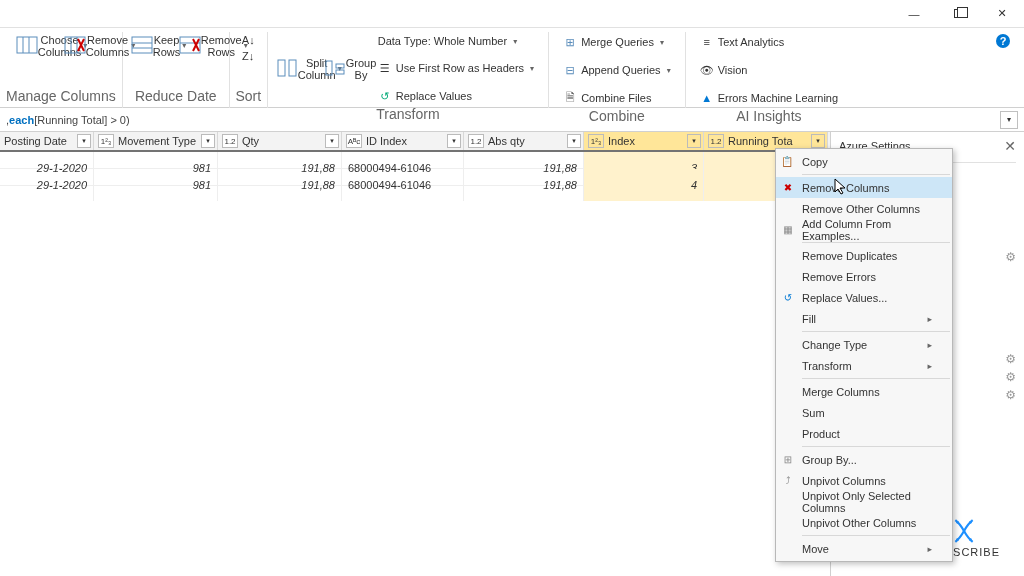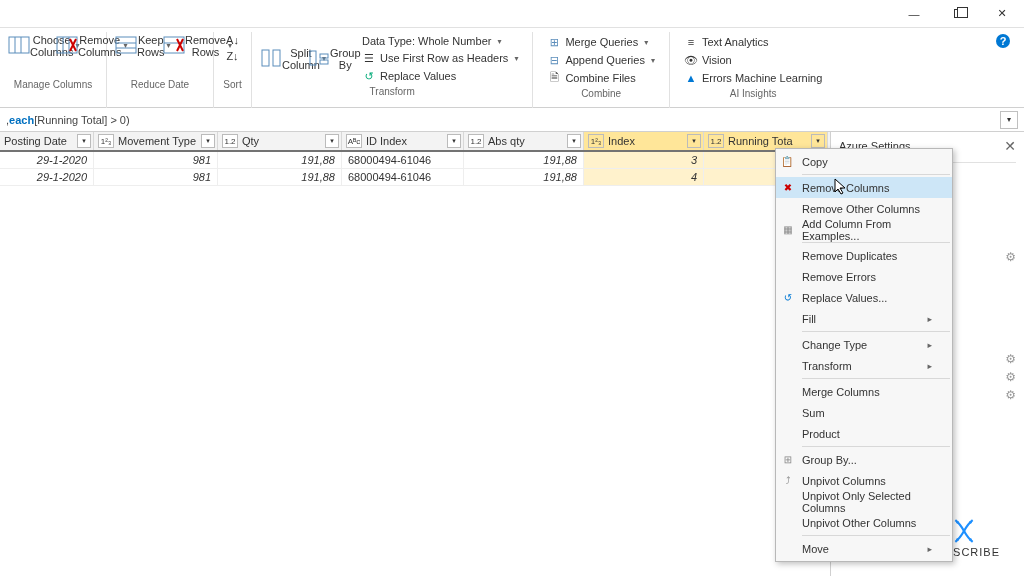"Data Type: Whole Number" .smallcol { gap: 2px -> 12px }
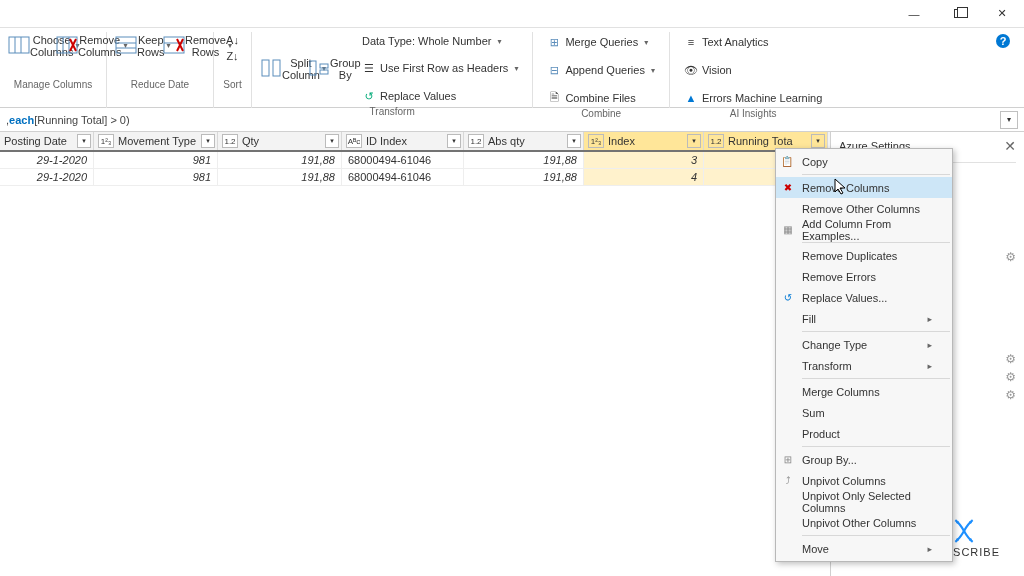"Manage Columns" .glabel { font-size: 10px -> 14px; padding-bottom: 18px -> 4px }
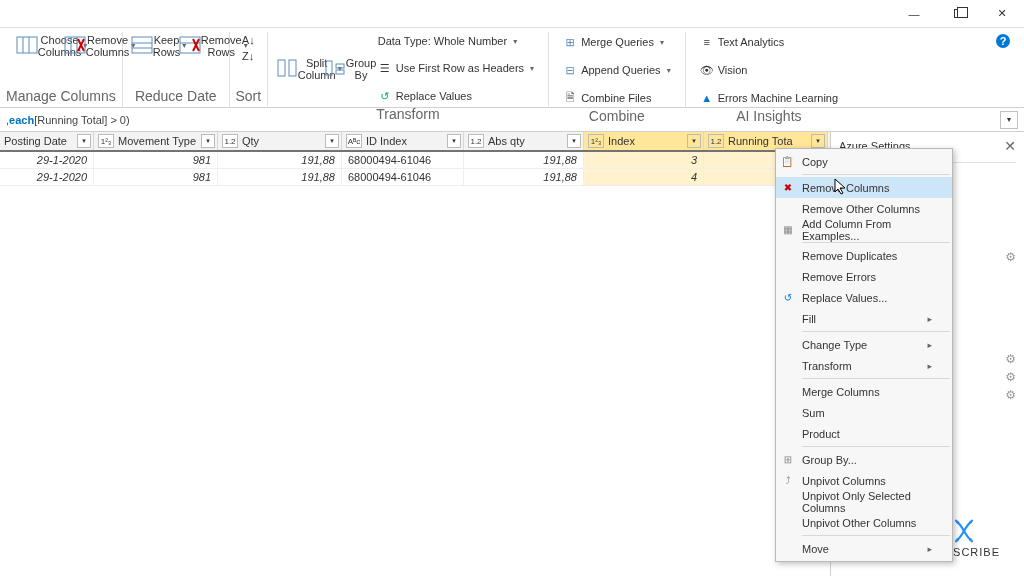"29-1-2020" .gc { padding: 0 6px -> 16px 6px }
